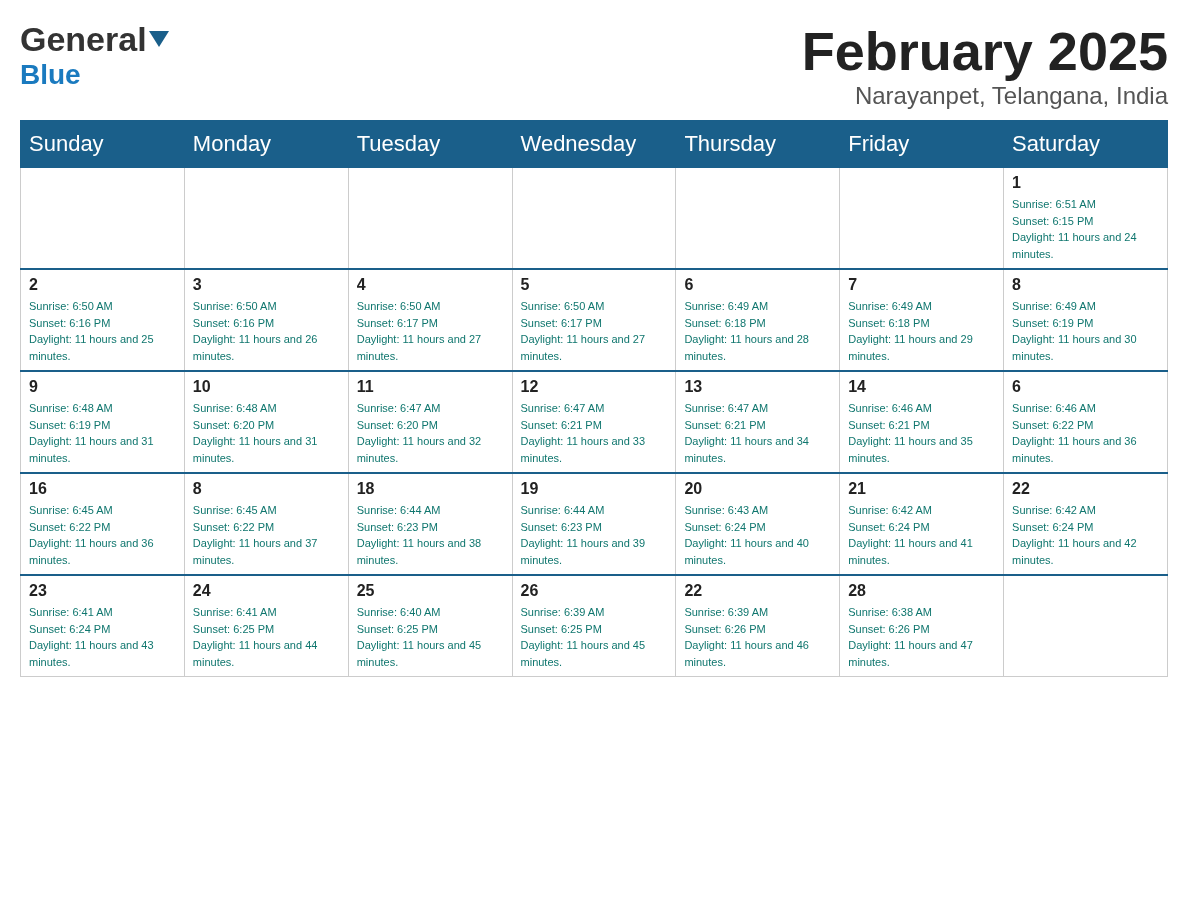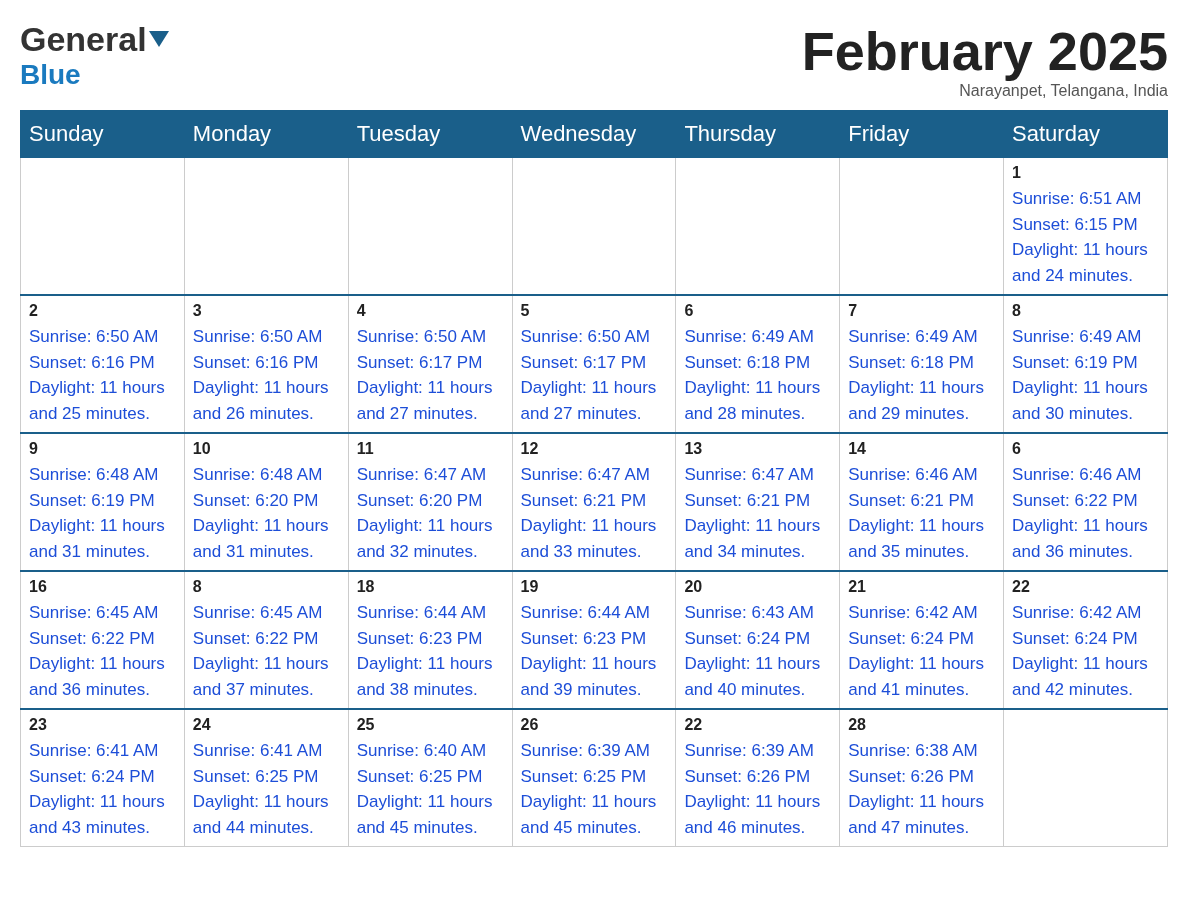"Narayanpet, Telangana, India" .title-section h2 { font-size: 16px -> 24px }
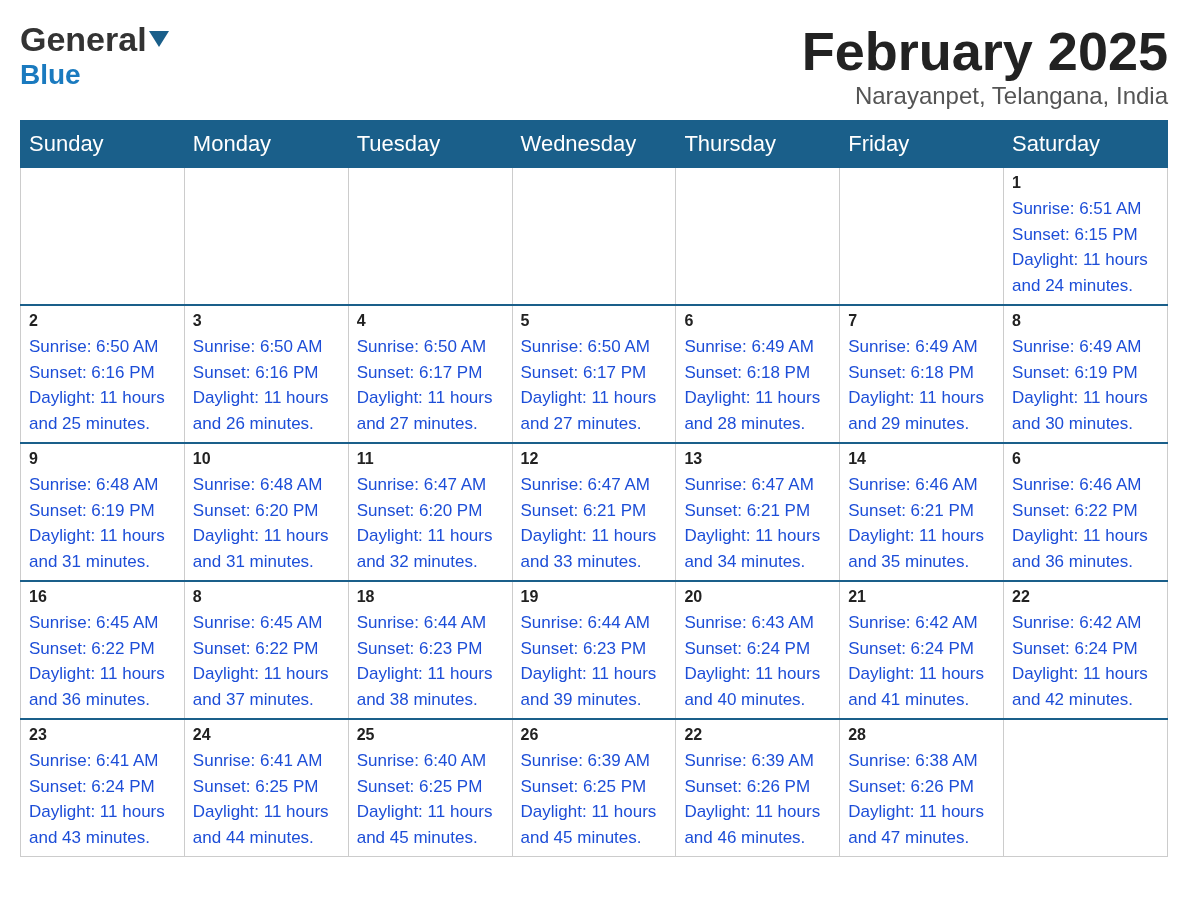"Sunrise: 6:51 AM" .day-info { color: #1d4ed8 -> #0f766e; font-size: 17px -> 11px }
